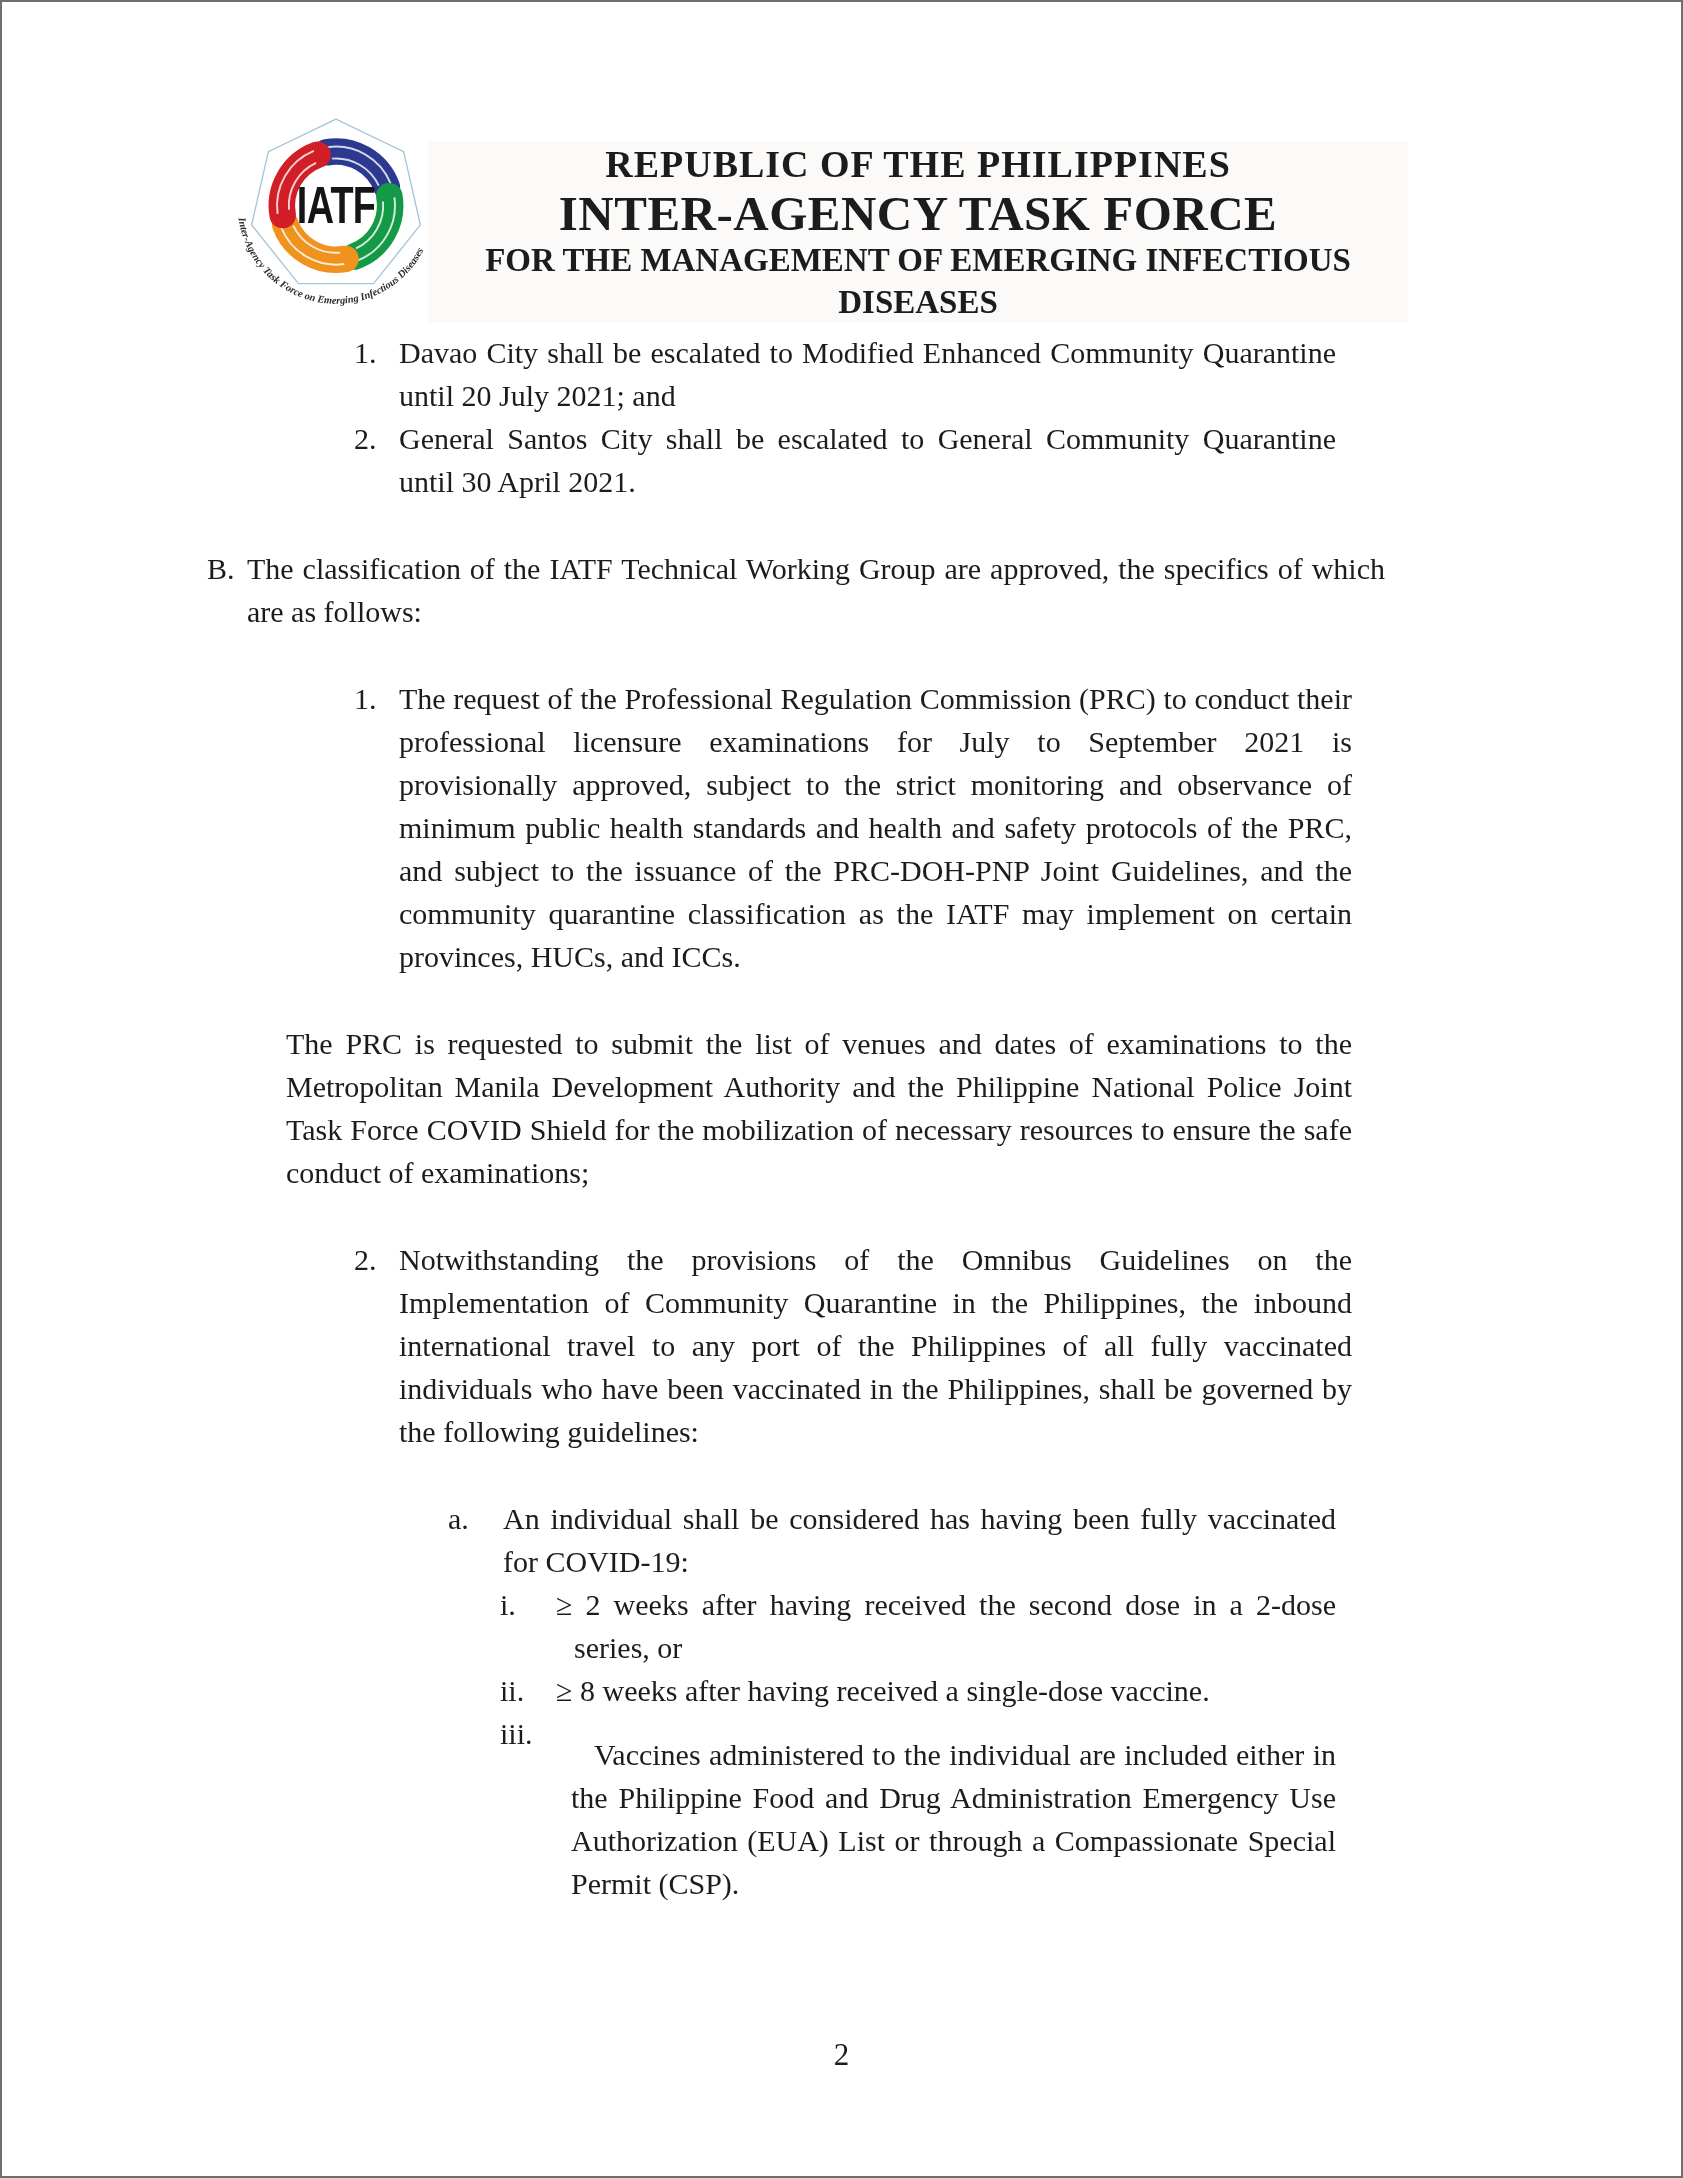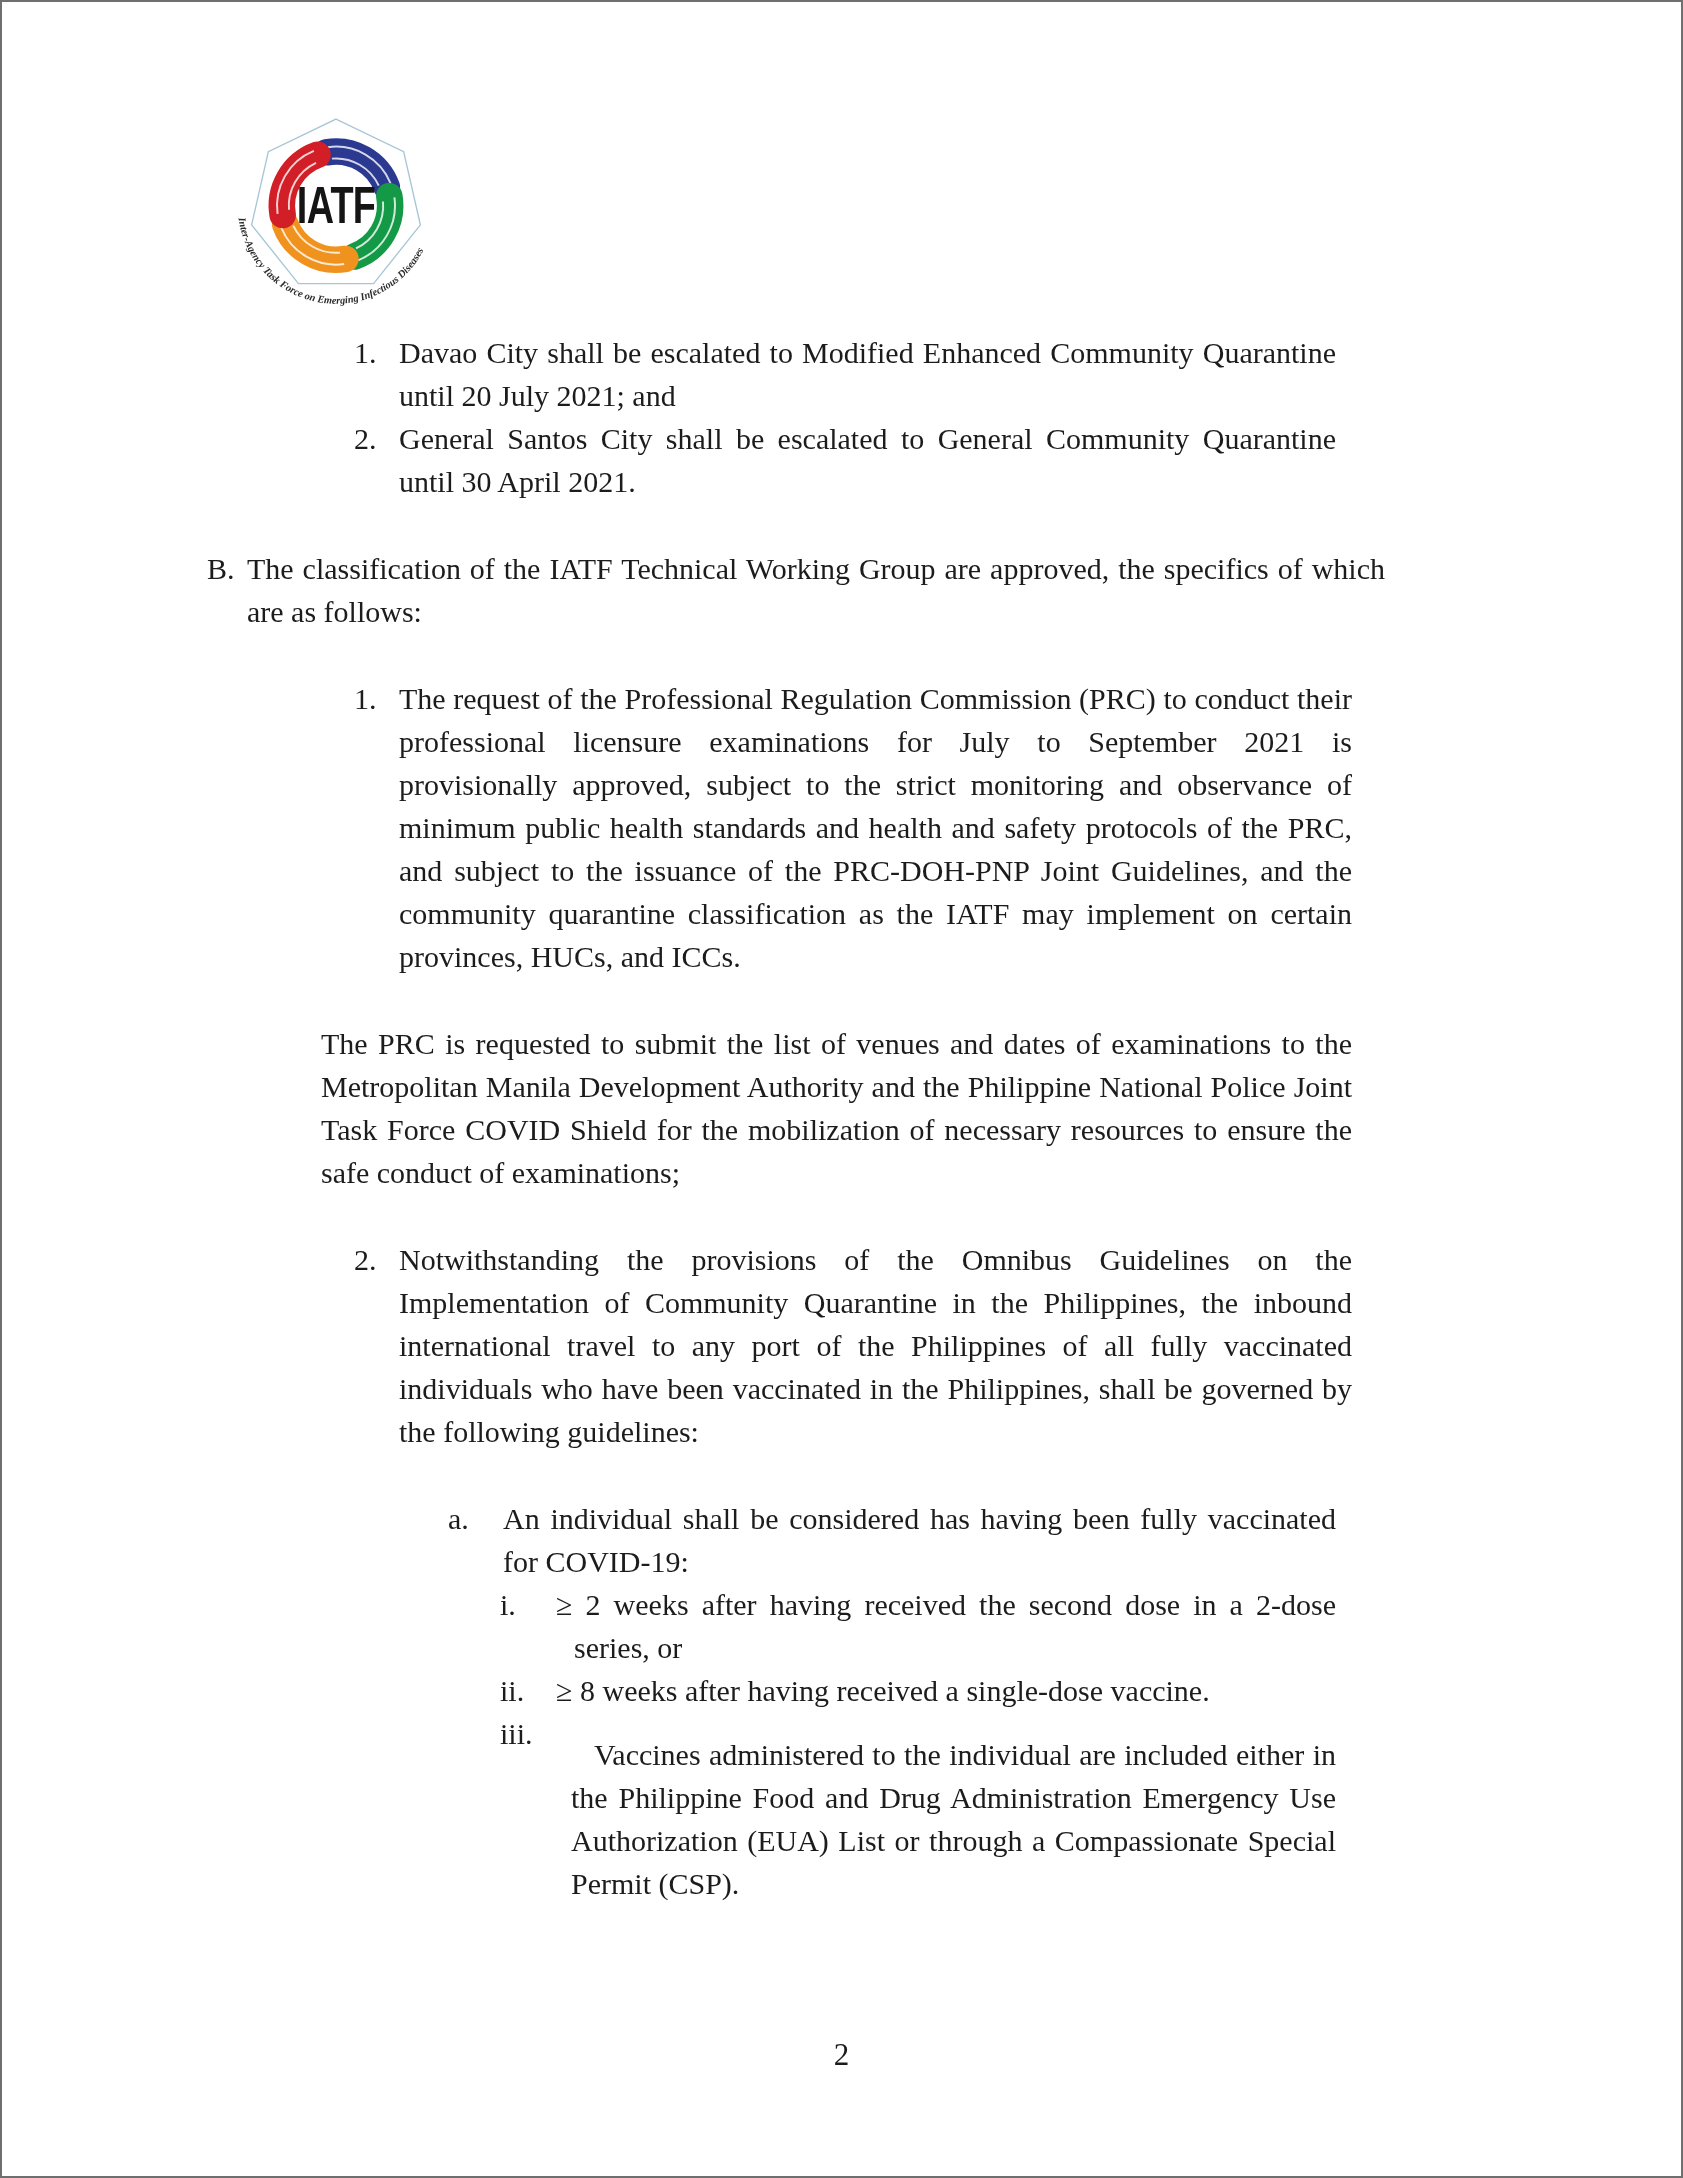"REPUBLIC OF THE PHILIPPINES" div.header-text { html: none -> <div> <div>REPUBLIC OF THE PHILIPPINES</div> <div>INTER-AGENCY TASK FORCE</div> <div>FOR THE MANAGEMENT OF EMERGING INFECTIOUS DISEASES</div> </div> }
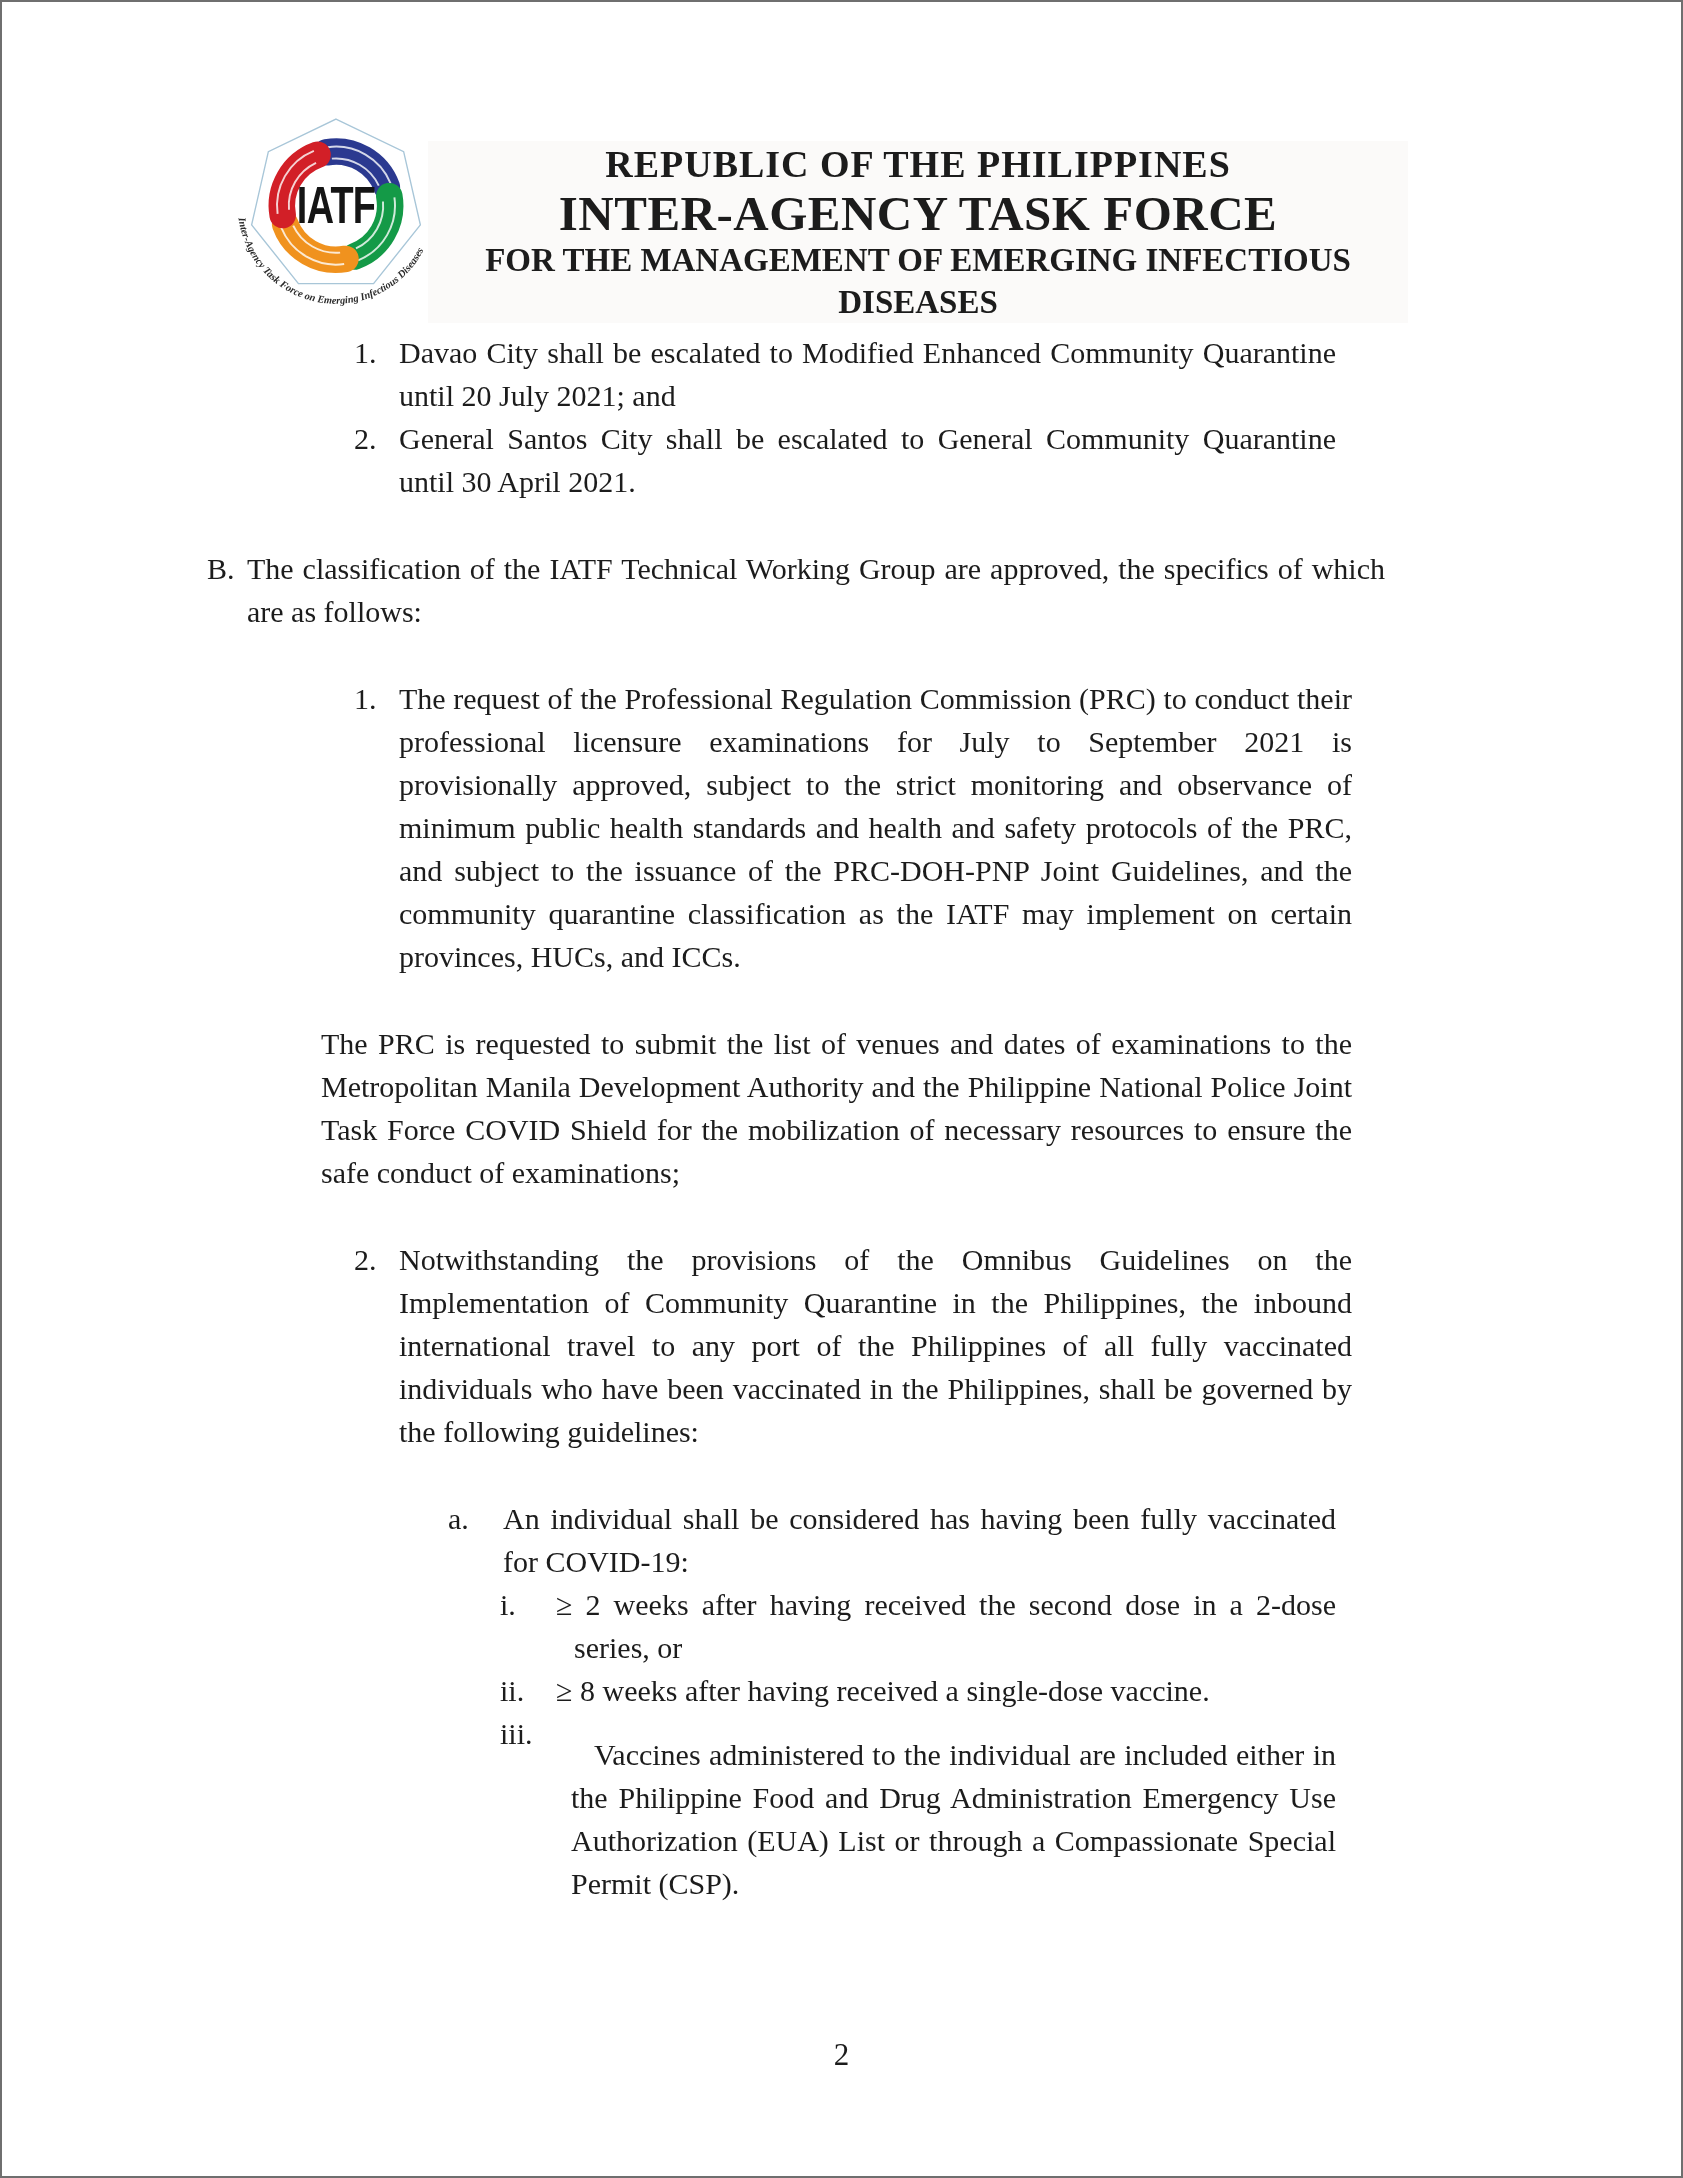"The PRC is requested to" .prc { margin-left: 114px -> 79px }
